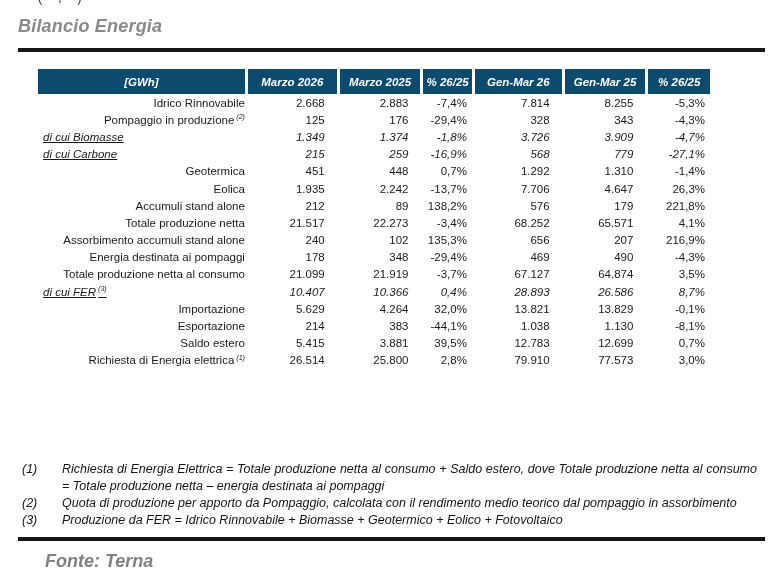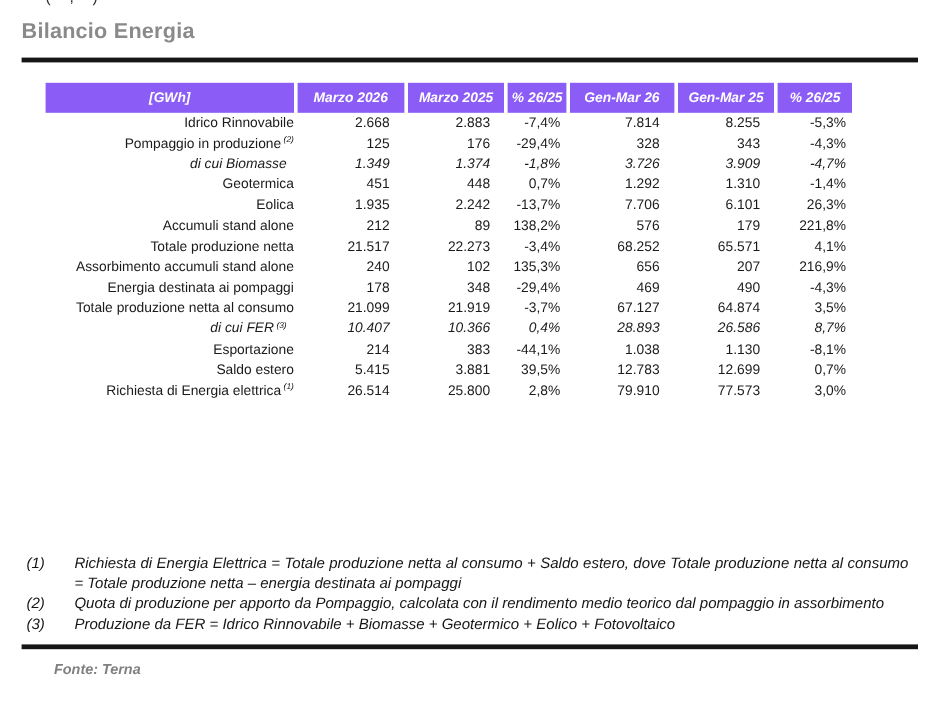"Bilancio Energia" .page-title { font-style: none -> italic }
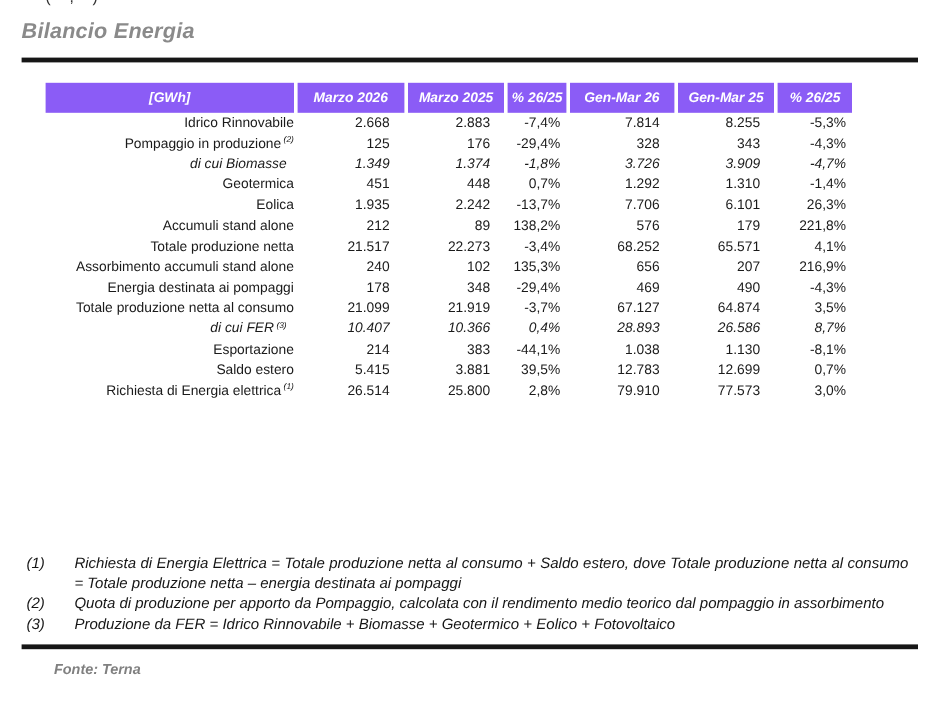"[GWh]" thead th { background: #8b5cf6 -> #0c4a6e }
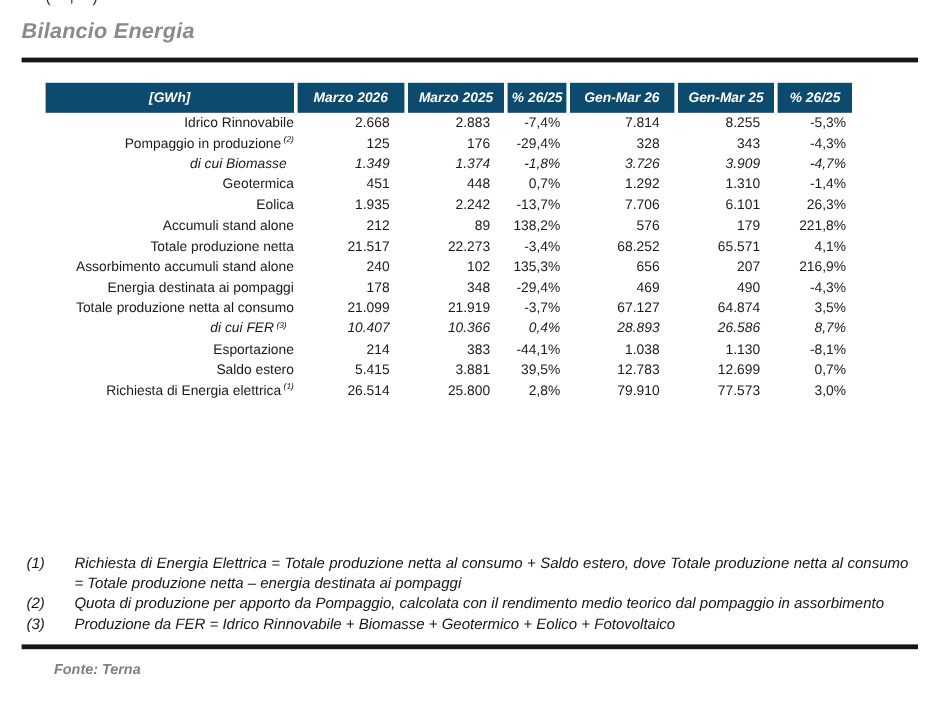"di cui Biomasse" tr.row-dicui td.label-cell { text-align: right -> left; text-decoration: none -> underline }
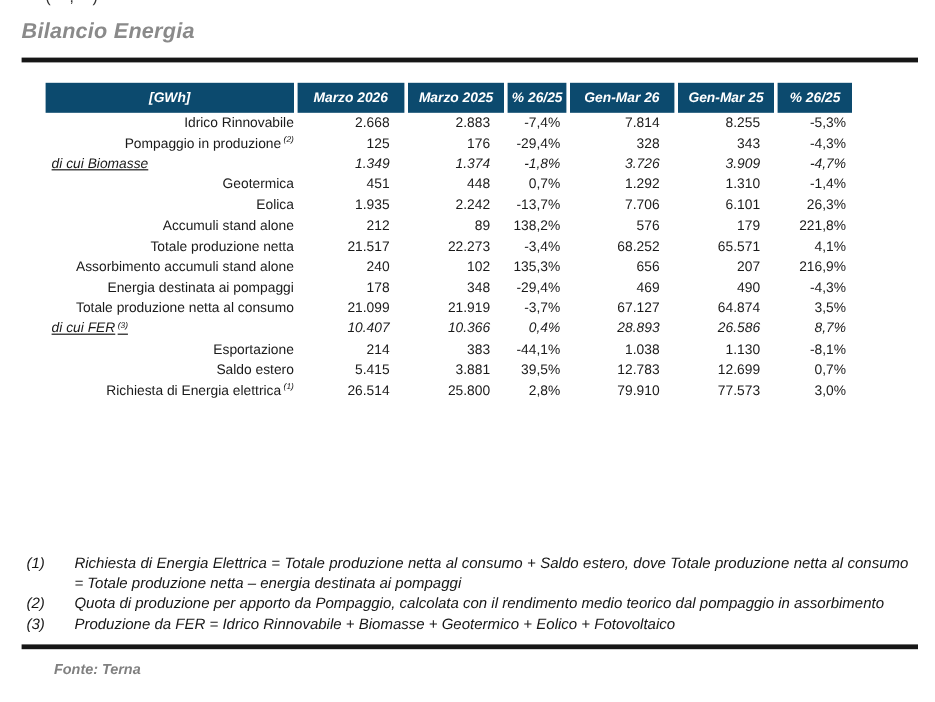"di cui Carbone" tr.row-dicui { html: none -> <tr> <td><span>di cui Carbone</span></td> <td>215</td> <td>259</td> <td>-16,9%</td> <td>568</td> <td>779</td> <td>-27,1%</td> </tr> }
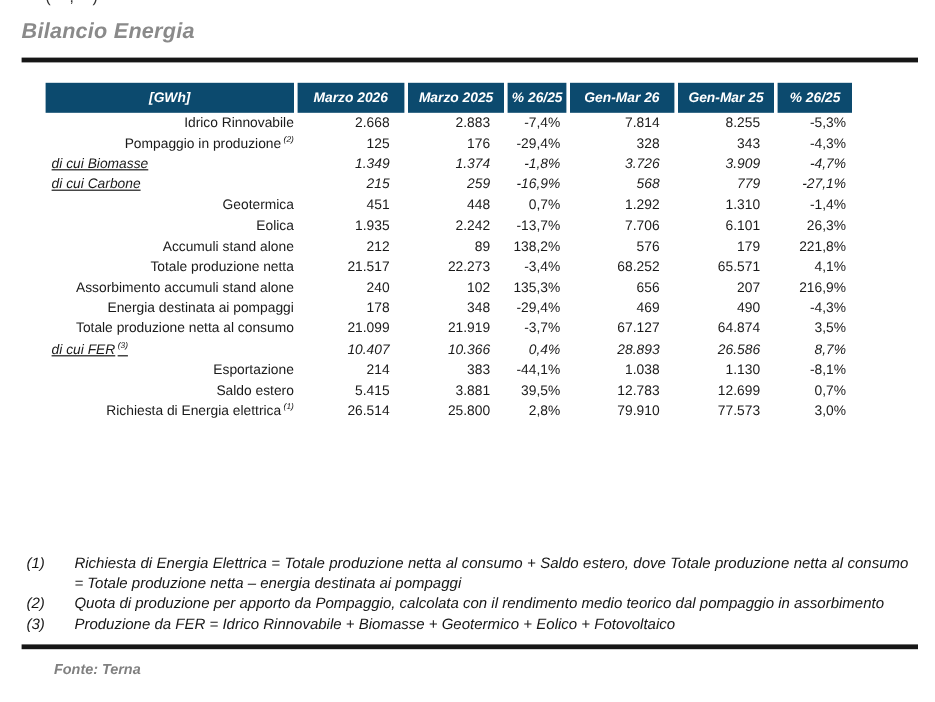"6.101" td.num-cell { text: 6.101 -> 4.647 }
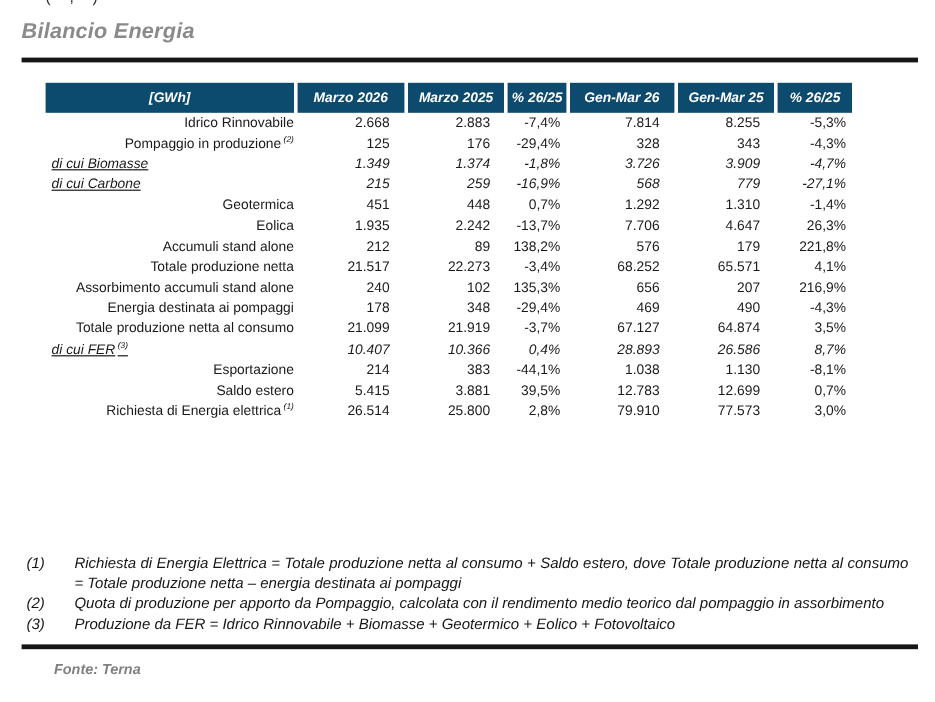"Importazione" tr.row-indent { html: none -> <tr> <td><span>Importazione</span></td> <td>5.629</td> <td>4.264</td> <td>32,0%</td> <td>13.821</td> <td>13.829</td> <td>-0,1%</td> </tr> }
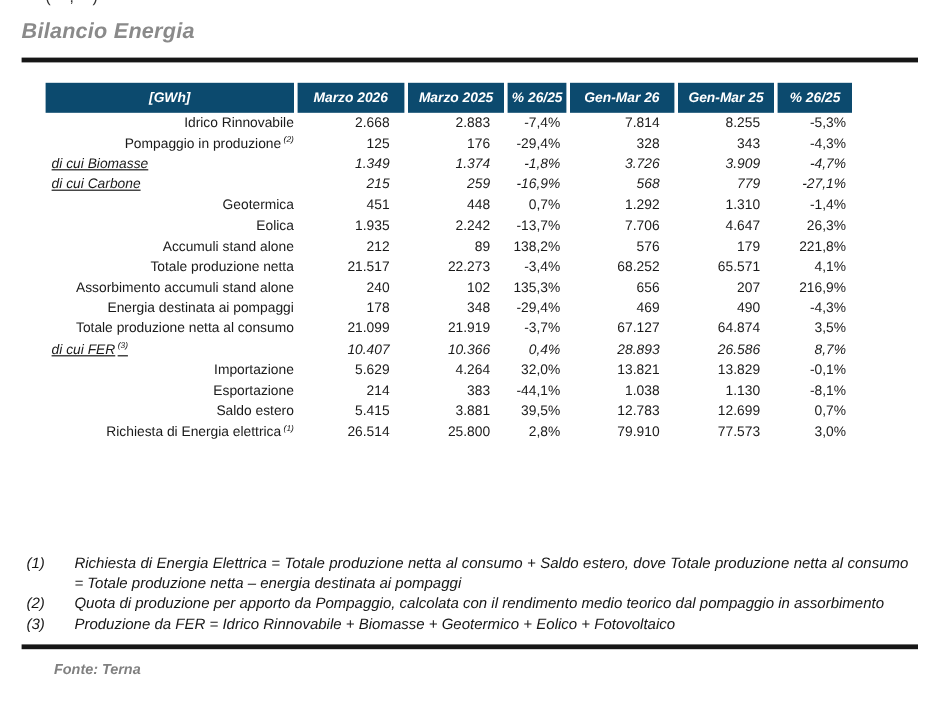"Fonte: Terna" .source-line { font-size: 12px -> 18px }
